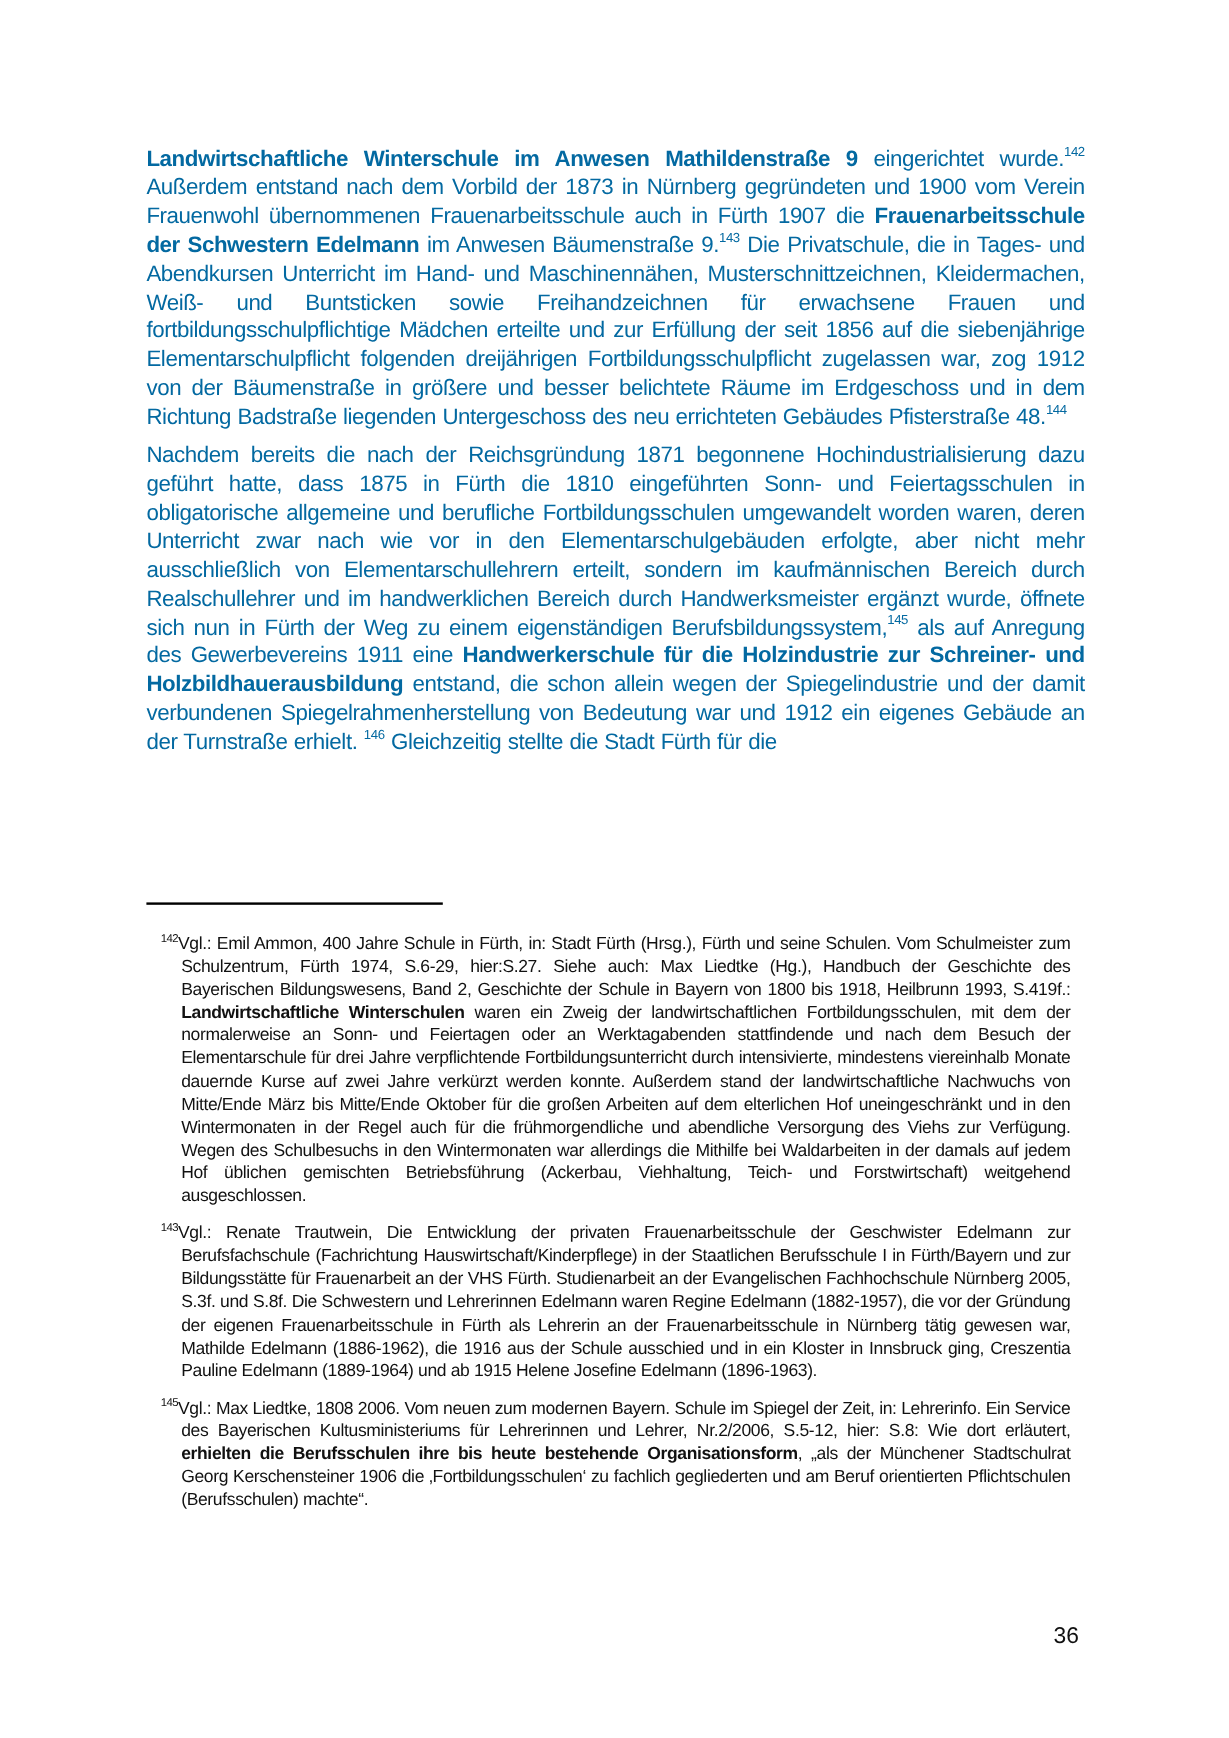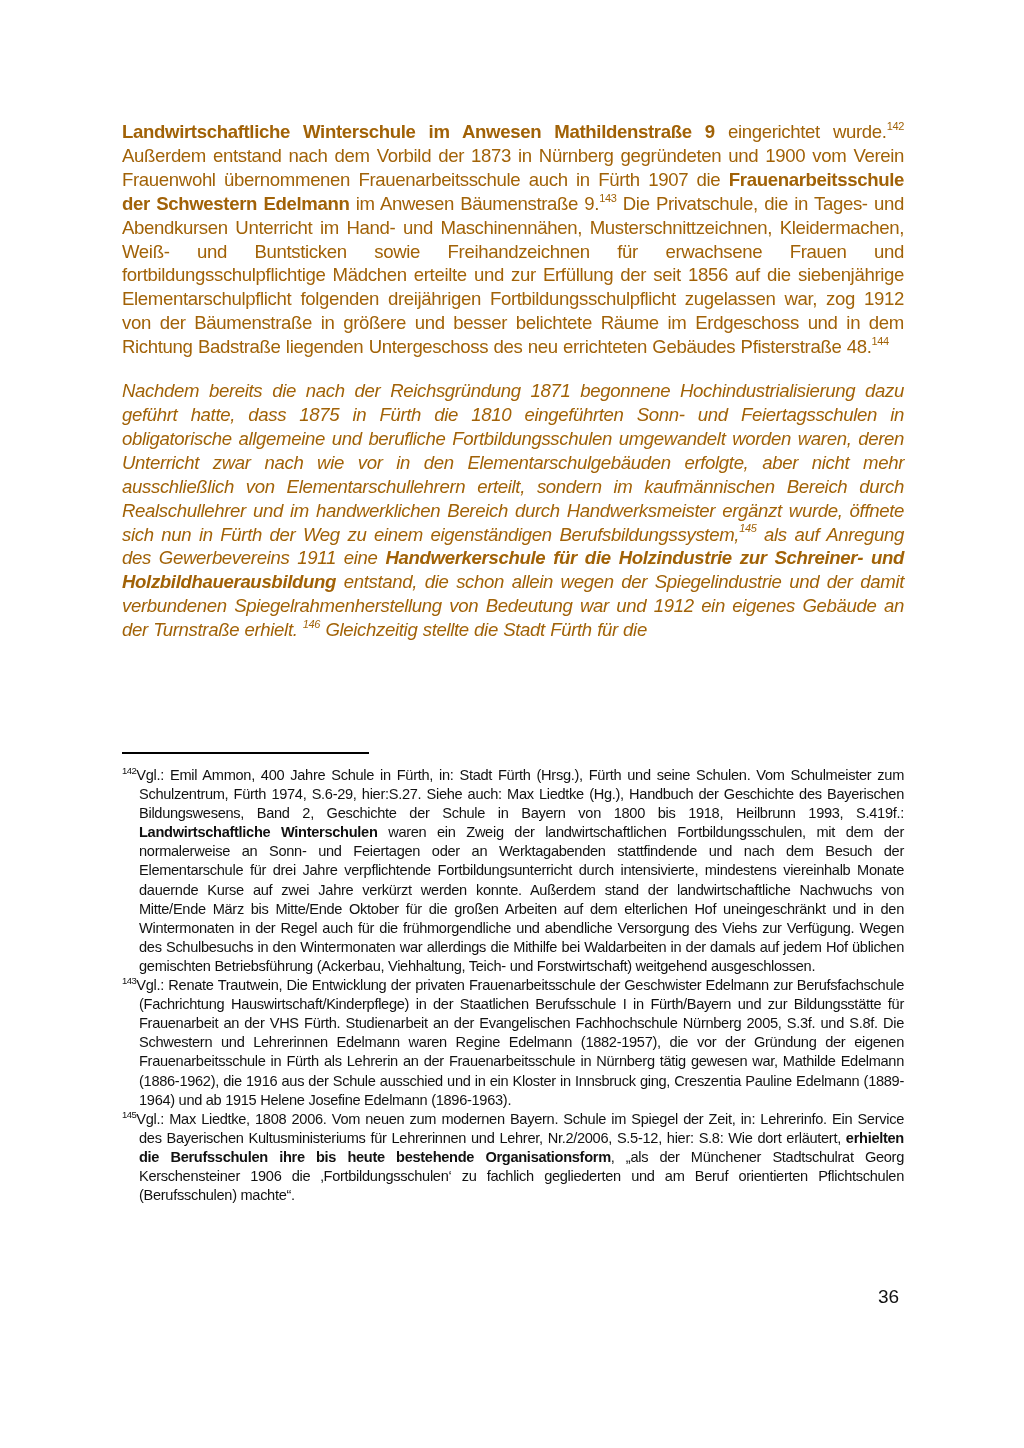"Landwirtschaftliche Winterschule im" .page { color: #a16207 -> #0369a1 }
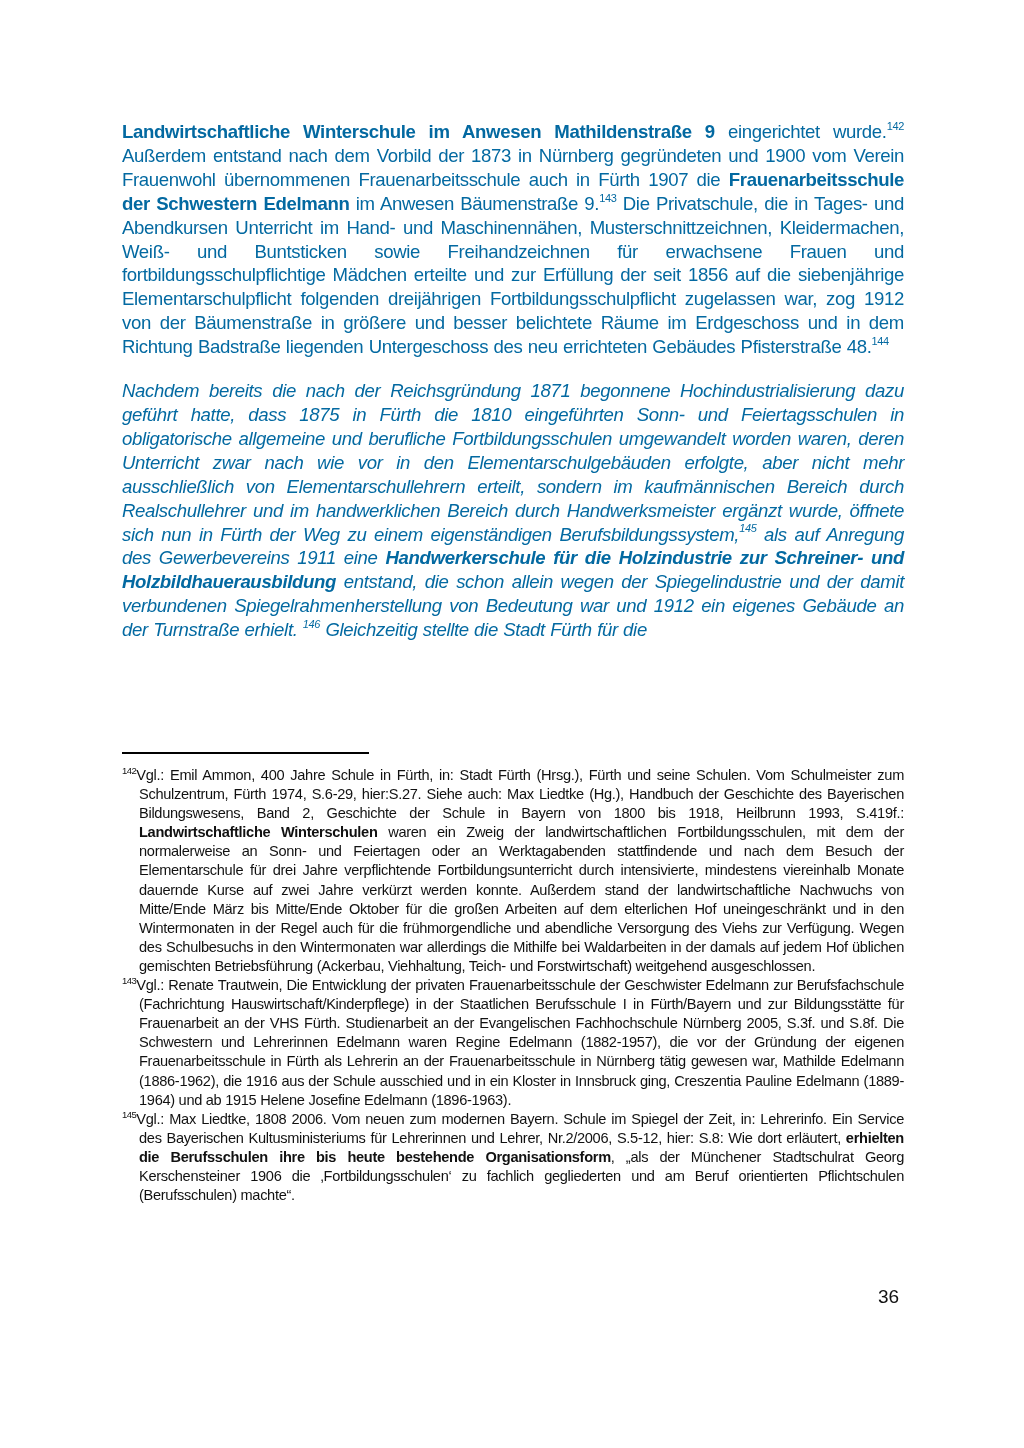"Nachdem bereits die nach der" .para + .para { font-style: italic -> none; margin-top: 20px -> 8px }
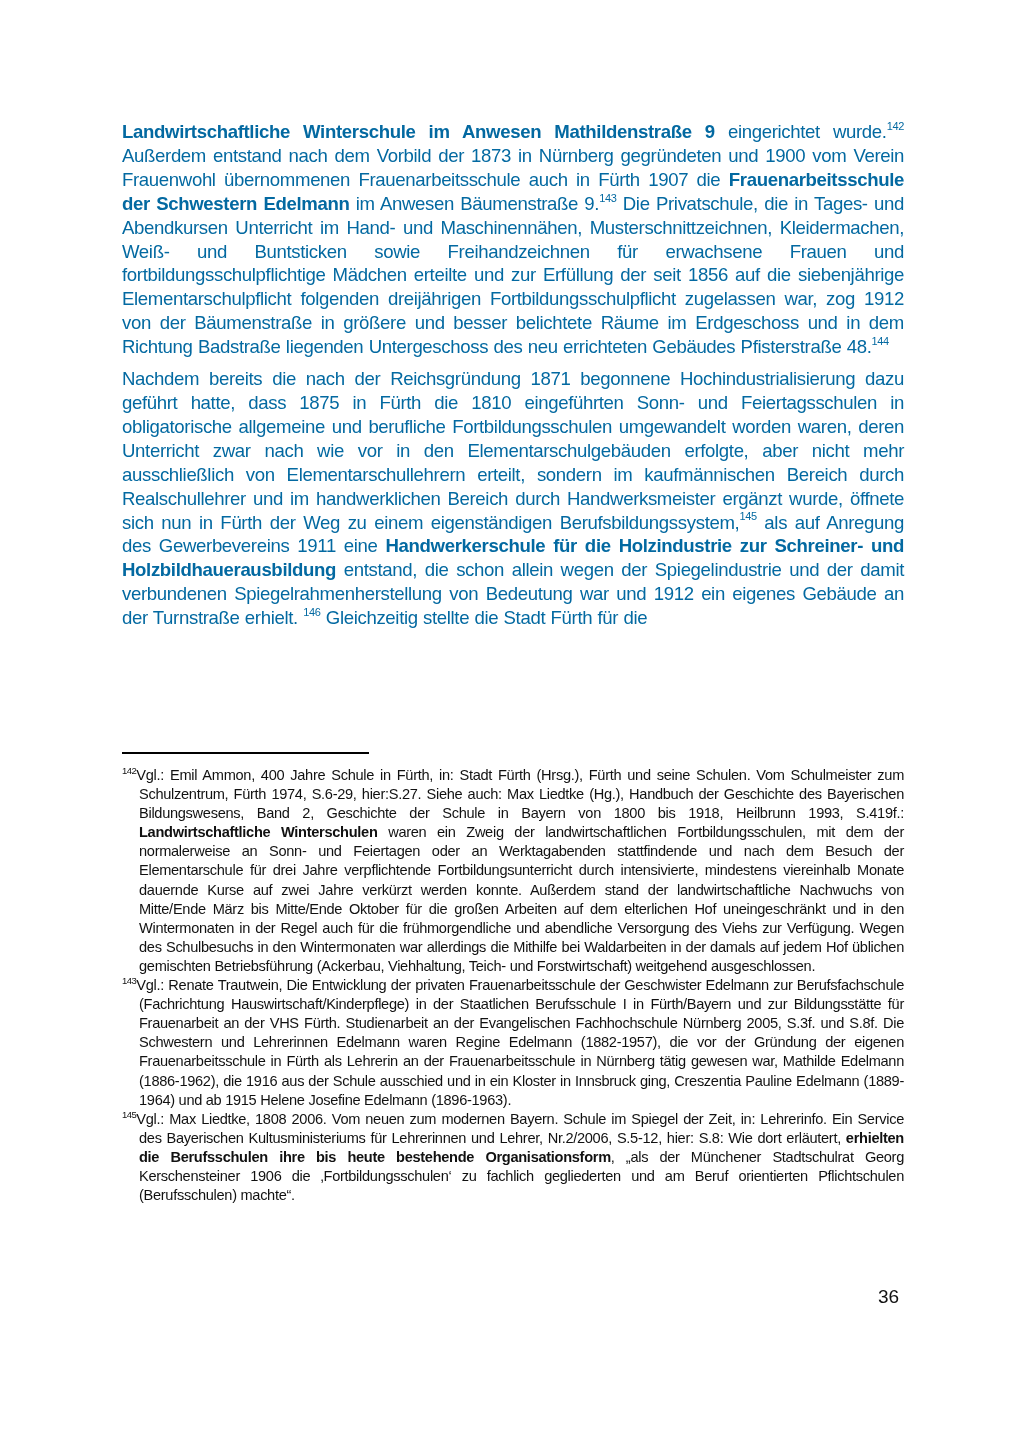"142Vgl.: Emil Ammon, 400 Jahre" .fn { margin: 0 -> 12px }
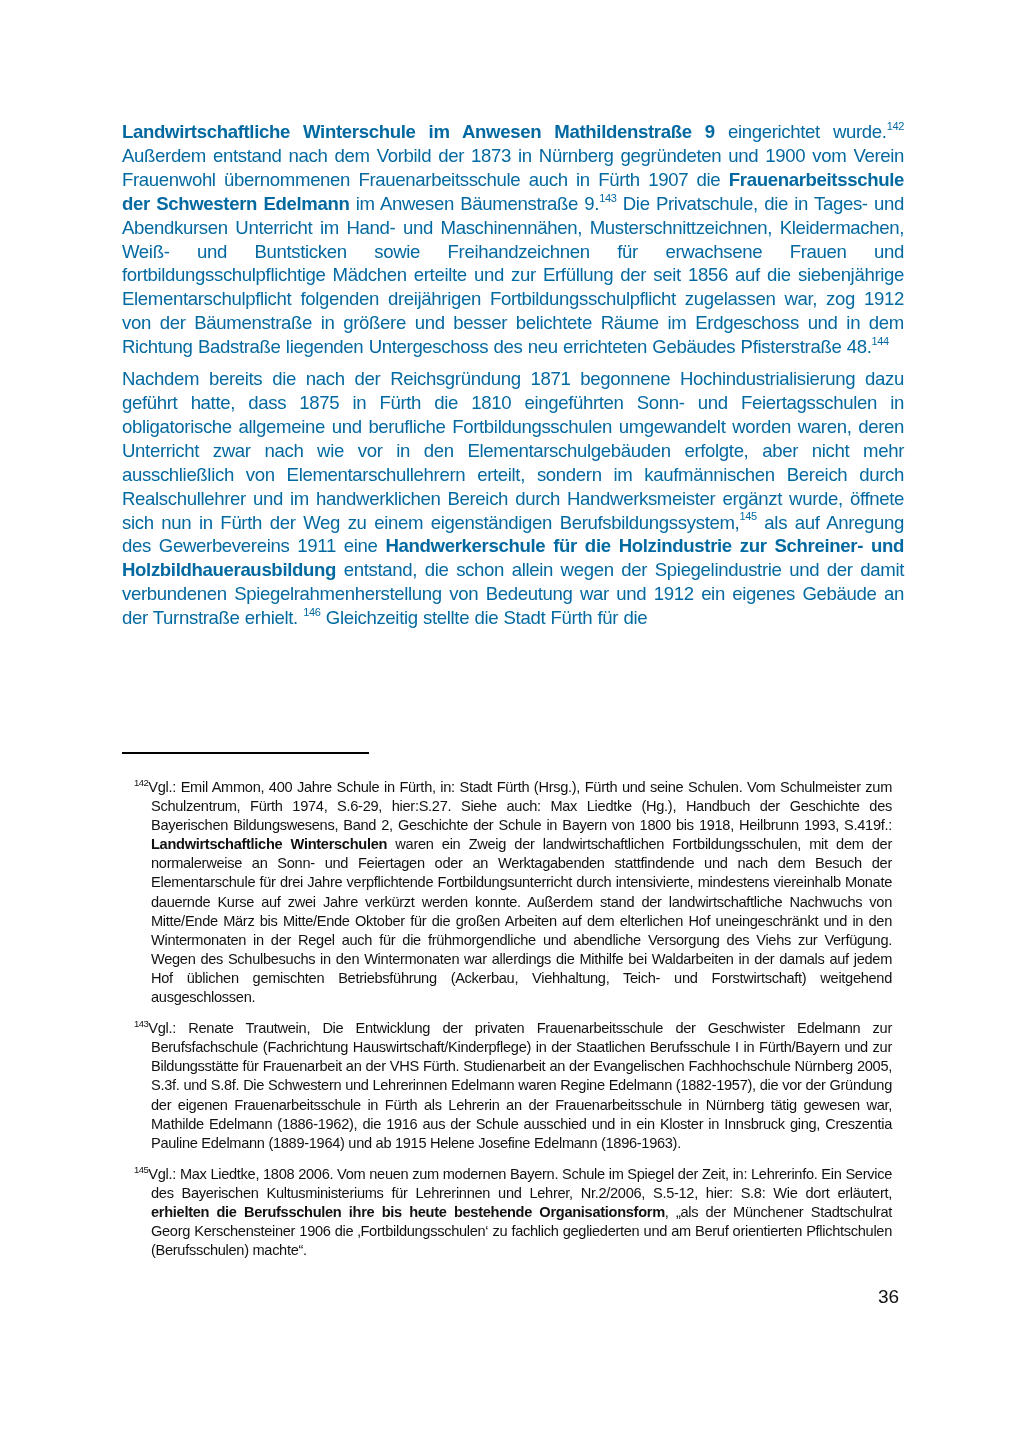"36" .pagenum { top: 1286px -> 1353px }
